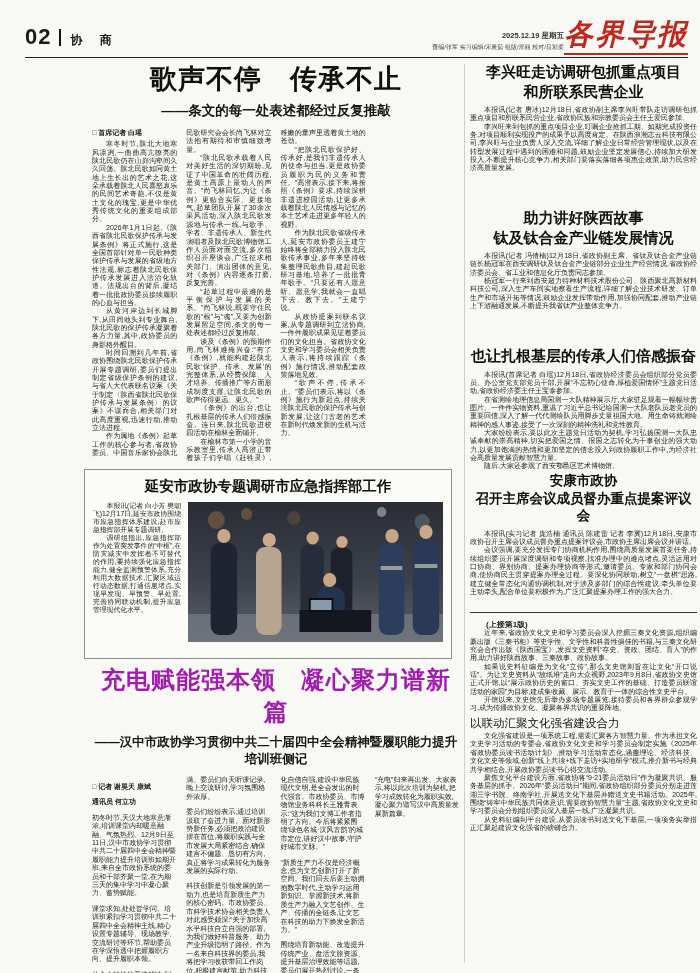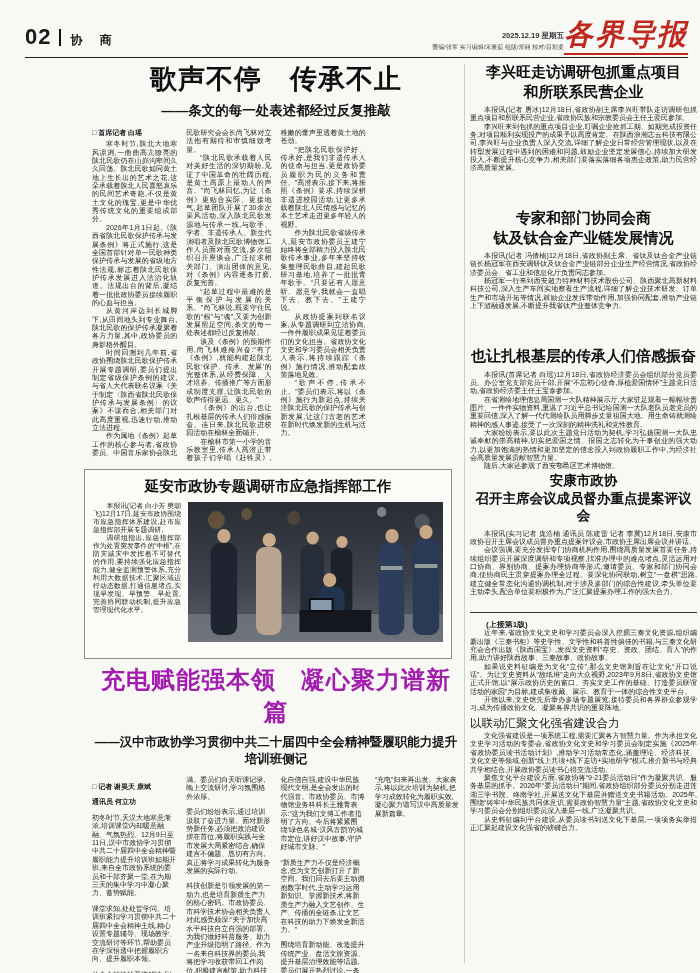"专家和部门协同会商" div.rc-title { text: 专家和部门协同会商 -> 助力讲好陕西故事 }
